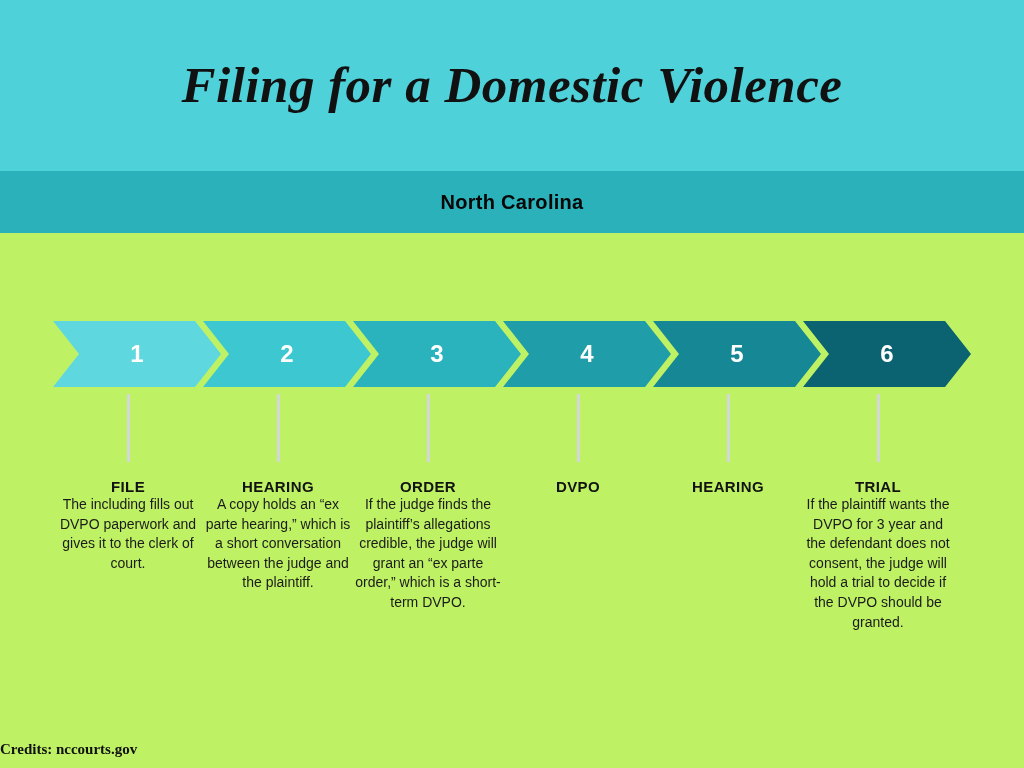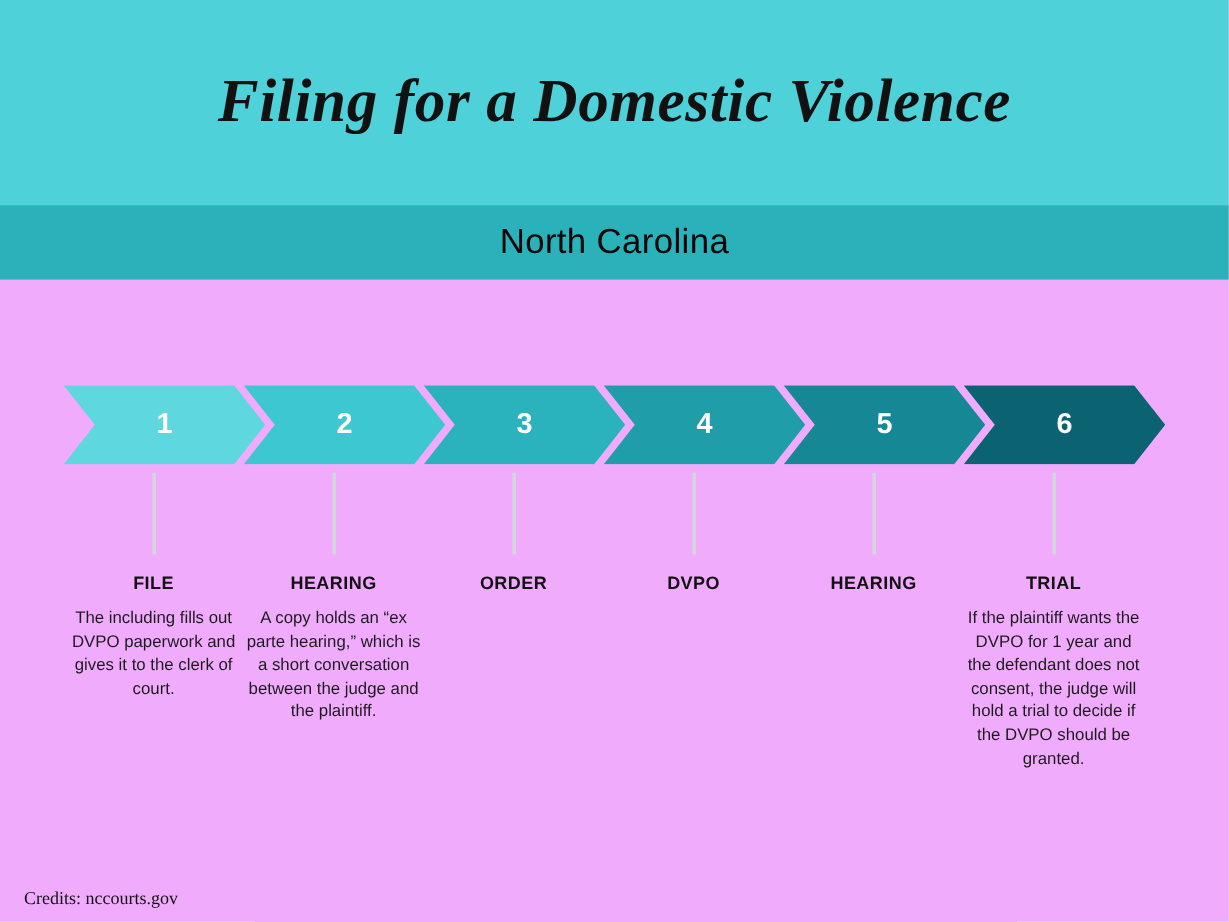"Filing for a Domestic Violence" div.page { background: #f0abfc -> #bef264 }
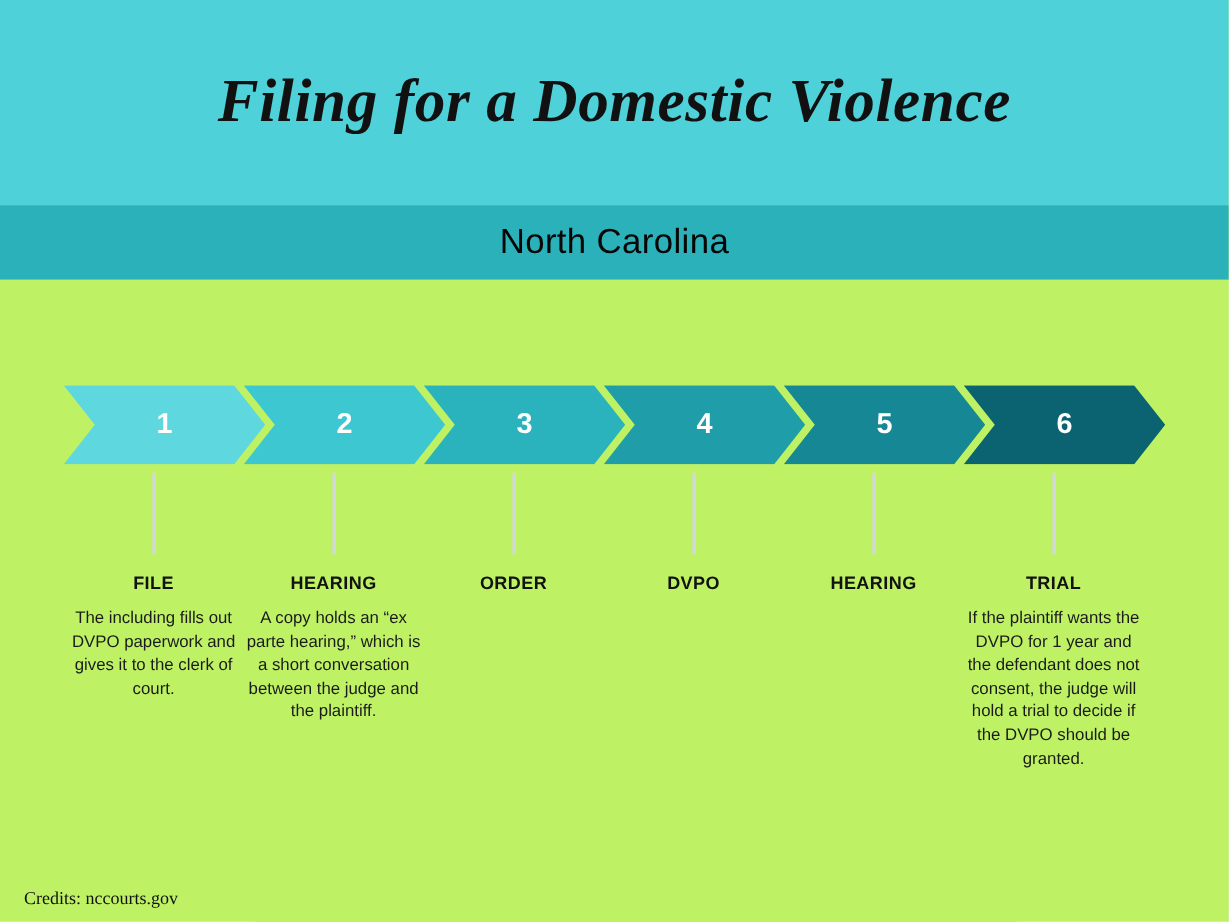"North Carolina" .subtitle { font-size: 29px -> 20px; font-weight: 400 -> 700 }
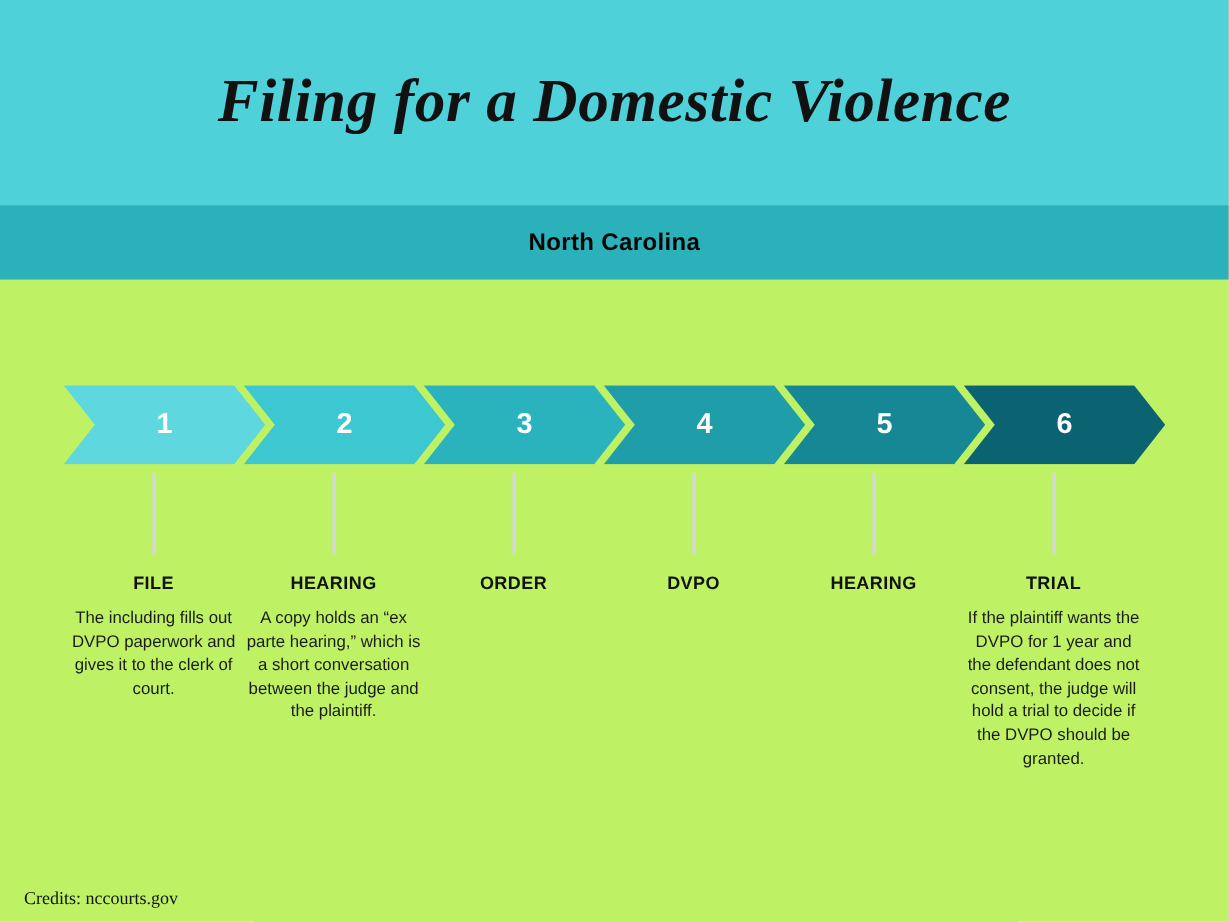"FILE" .step-label { margin-bottom: 10px -> none }
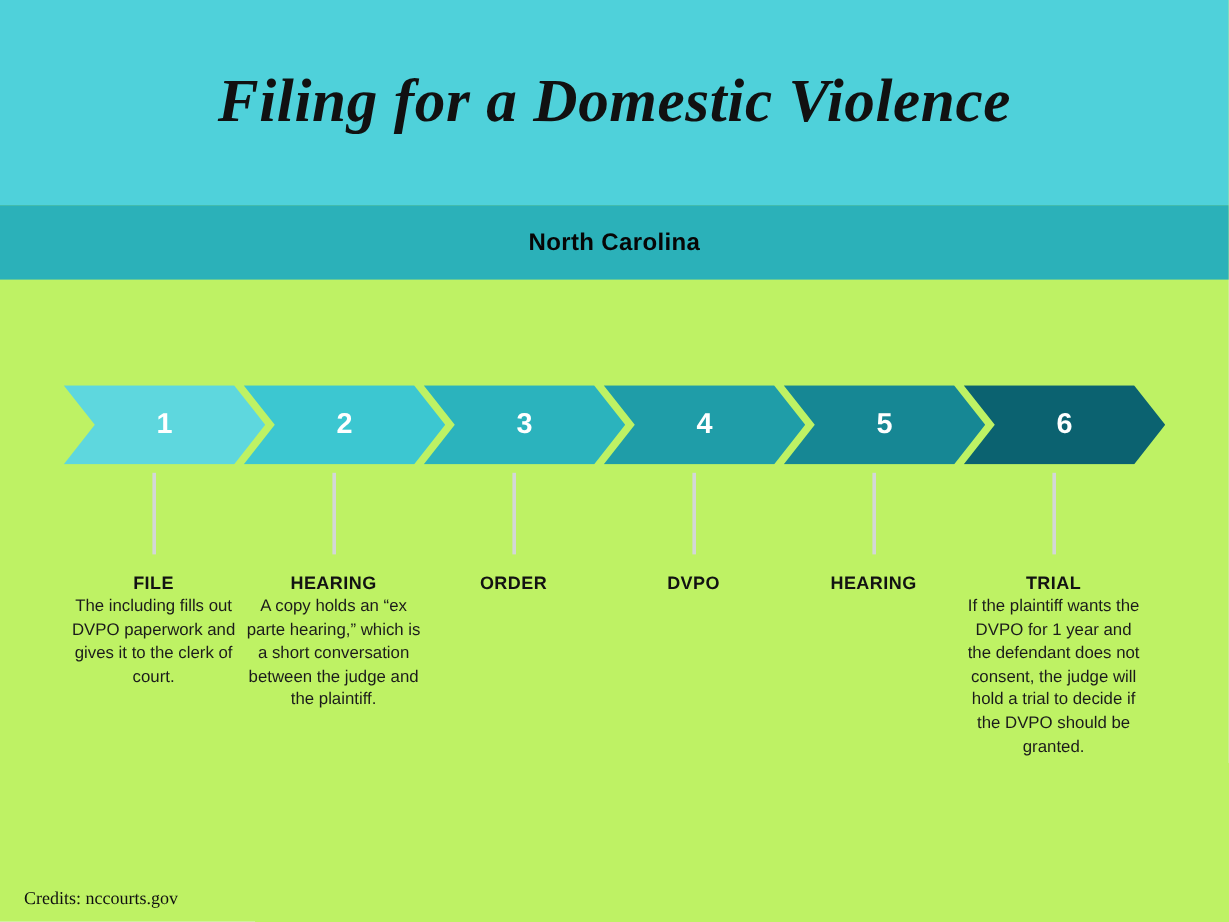"If the judge finds the" div.step-desc { html: none -> <div>If the judge finds the plaintiff’s allegations credible, the judge will grant an “ex parte order,” which is a short-term DVPO.</div> }
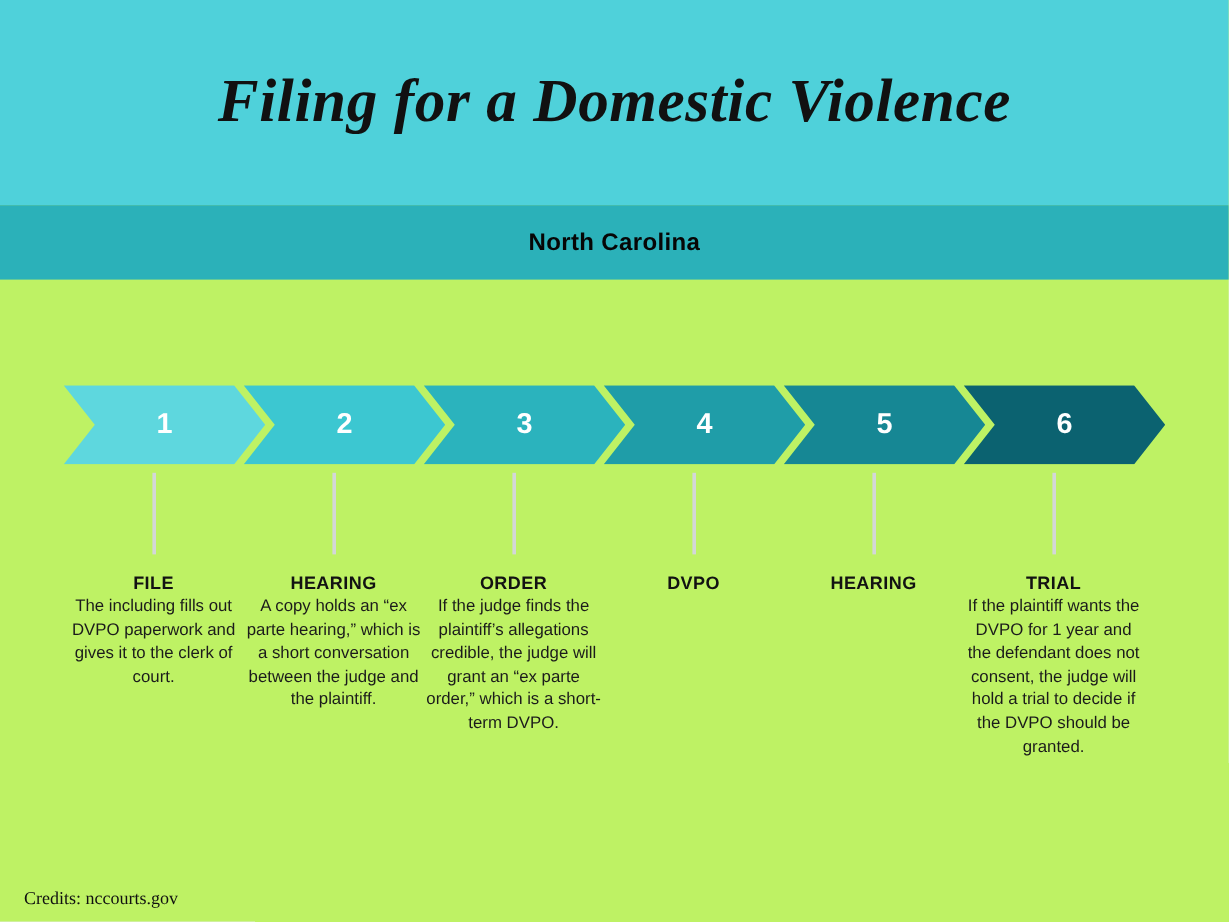"If the plaintiff wants the" div.step-desc { text: 1 -> 3 }
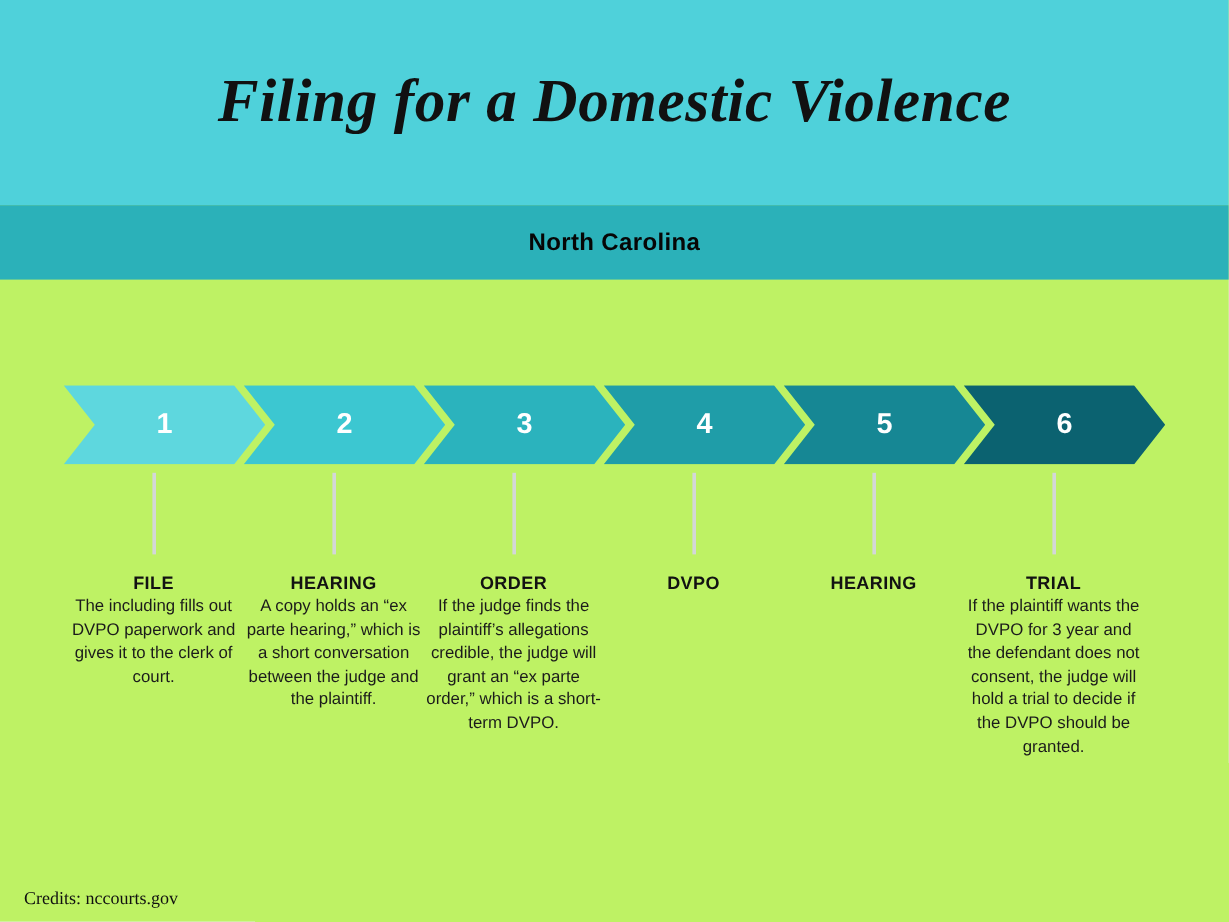"Credits: nccourts.gov" .credits { font-weight: 400 -> 700; left: 20px -> 0 }
